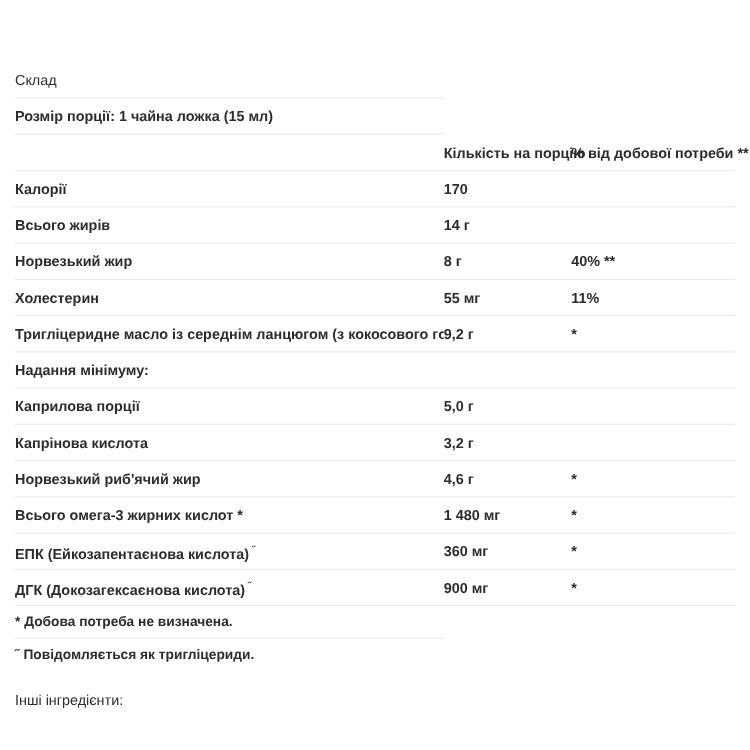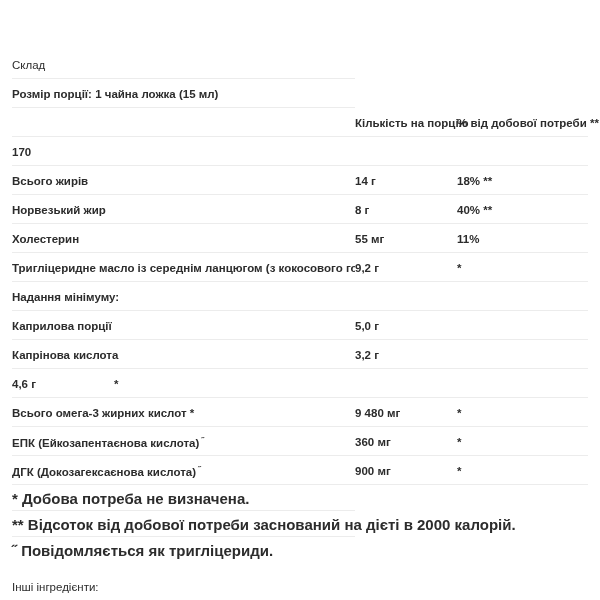"Калорії" div.c-label { html: none -> <div>Калорії</div> }
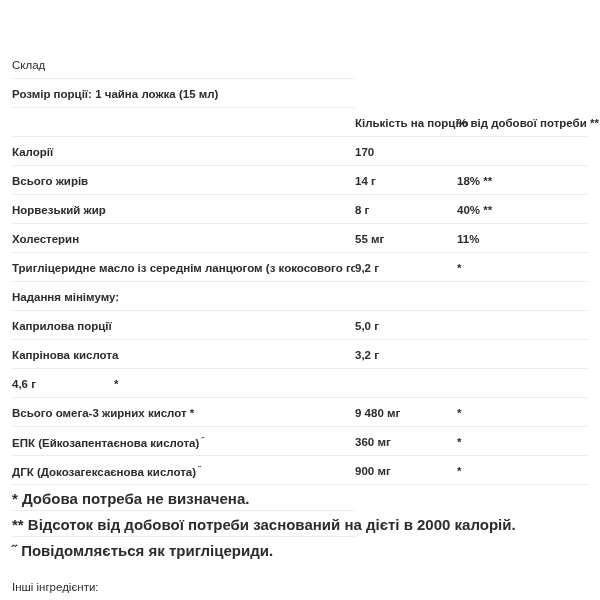"18% **" div.c-dv { html: <div>18% **</div> -> none }
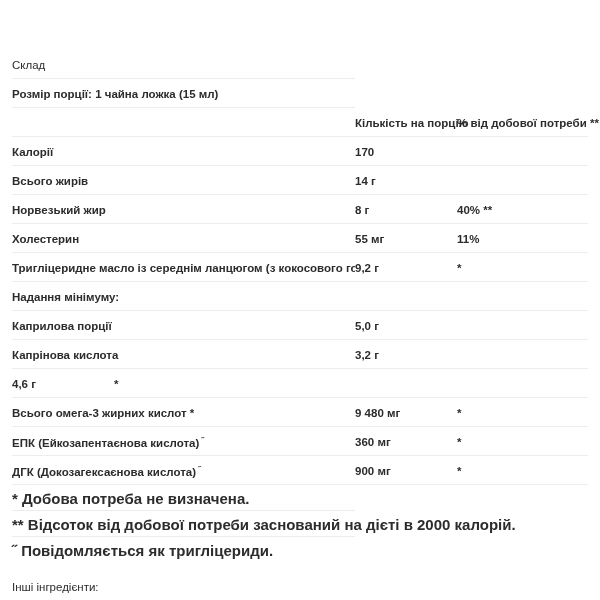"Норвезький риб'ячий жир" div.c-label { html: none -> <div>Норвезький риб'ячий жир</div> }
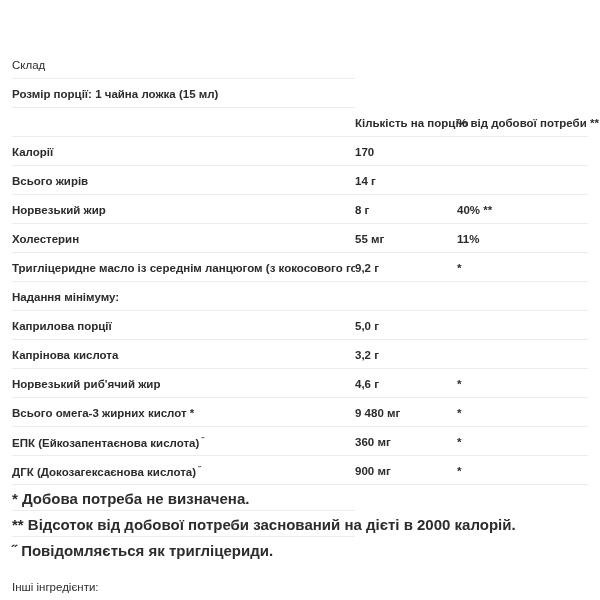"9 480 мг" div.c-amount { text: 9 480 -> 1 480 }
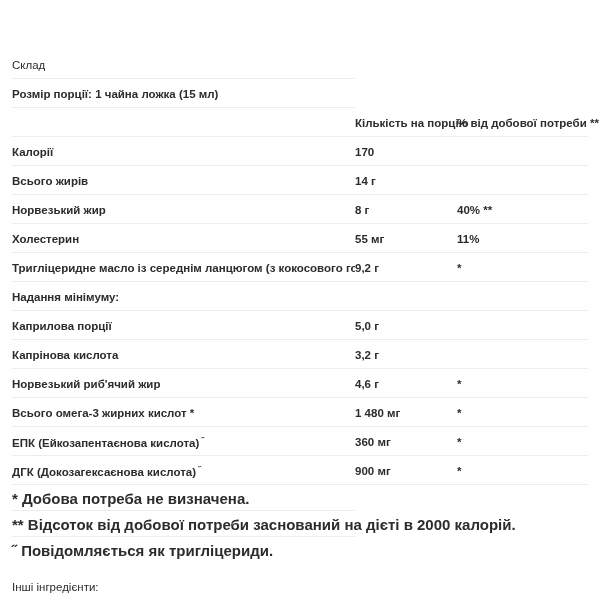"* Добова потреба не визначена." .note { font-size: 15px -> 11px }
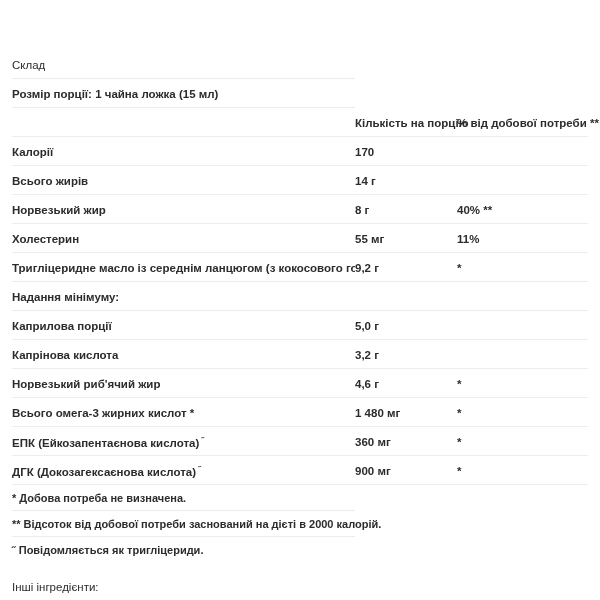"** Відсоток від добової потреби" div.note { html: <div>** Відсоток від добової потреби заснований на дієті в 2000 калорій.</div> -> none }
